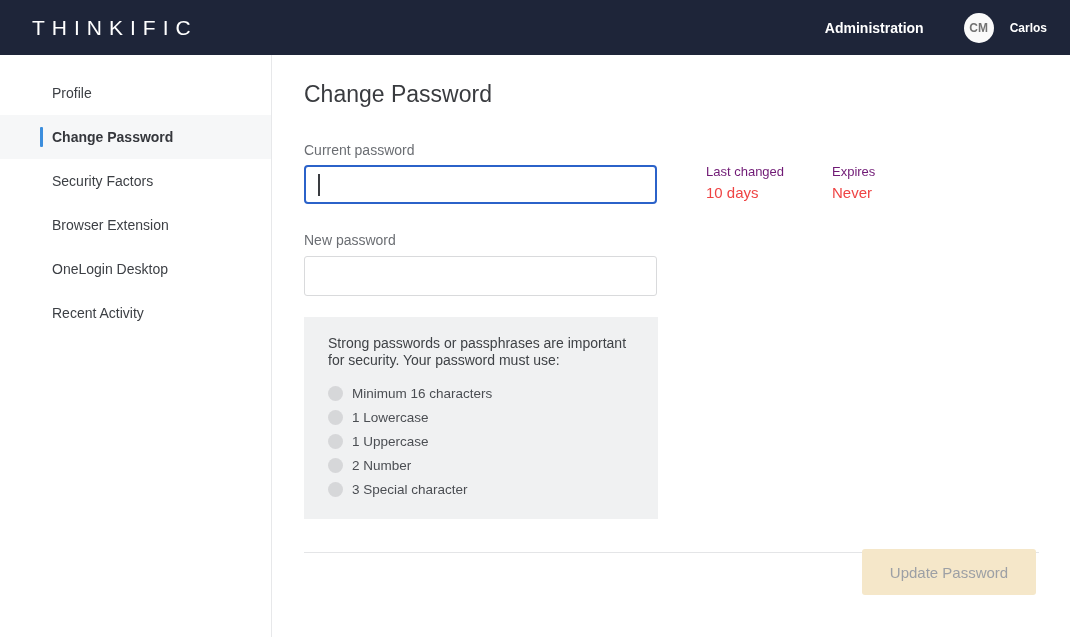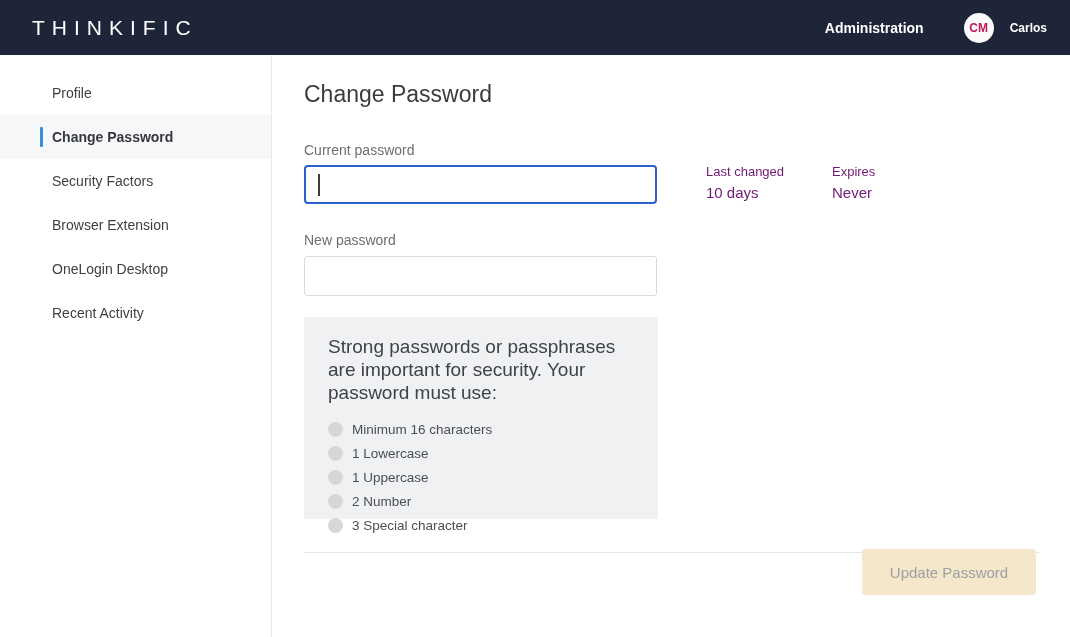"CM" .avatar { color: #be185d -> #737373 }
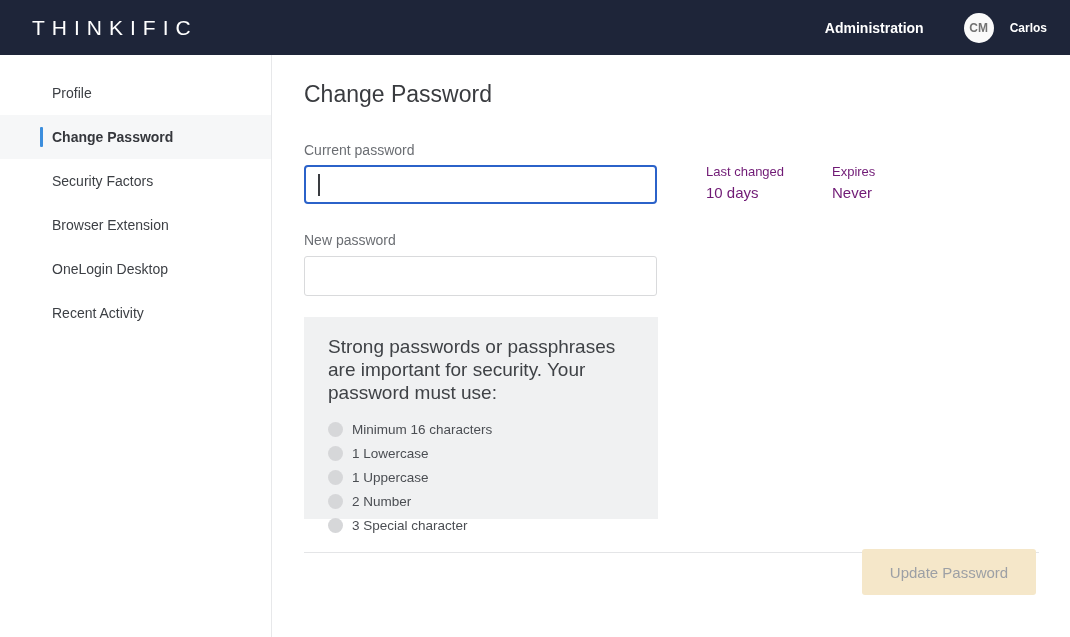"10 days" .meta-value { color: #701a75 -> #ef4444 }
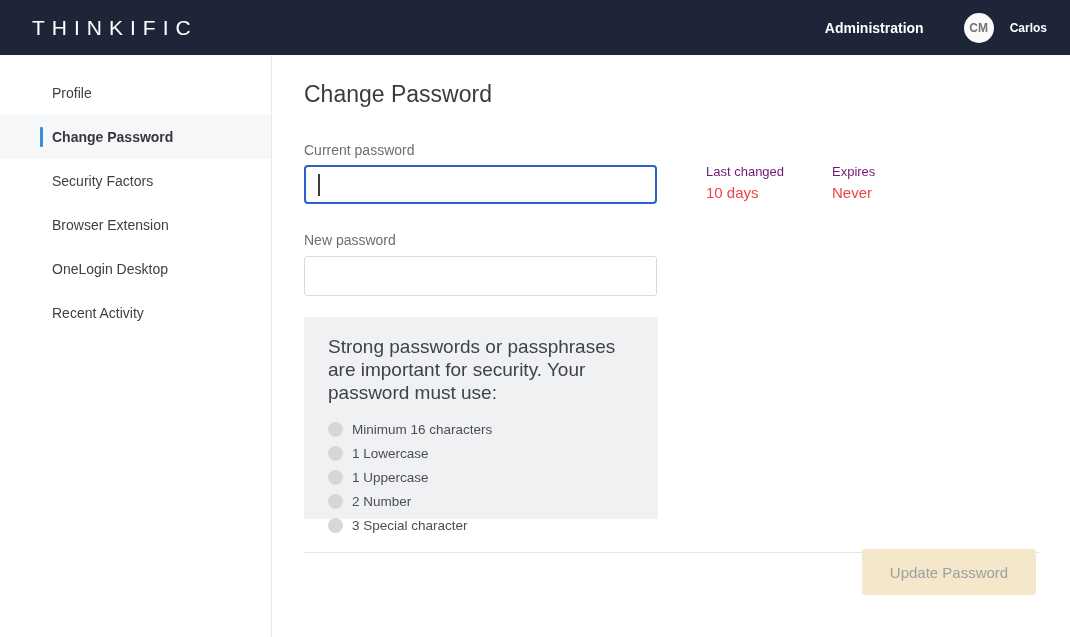"Strong passwords or passphrases are" .info-intro { font-size: 19px -> 14px }
